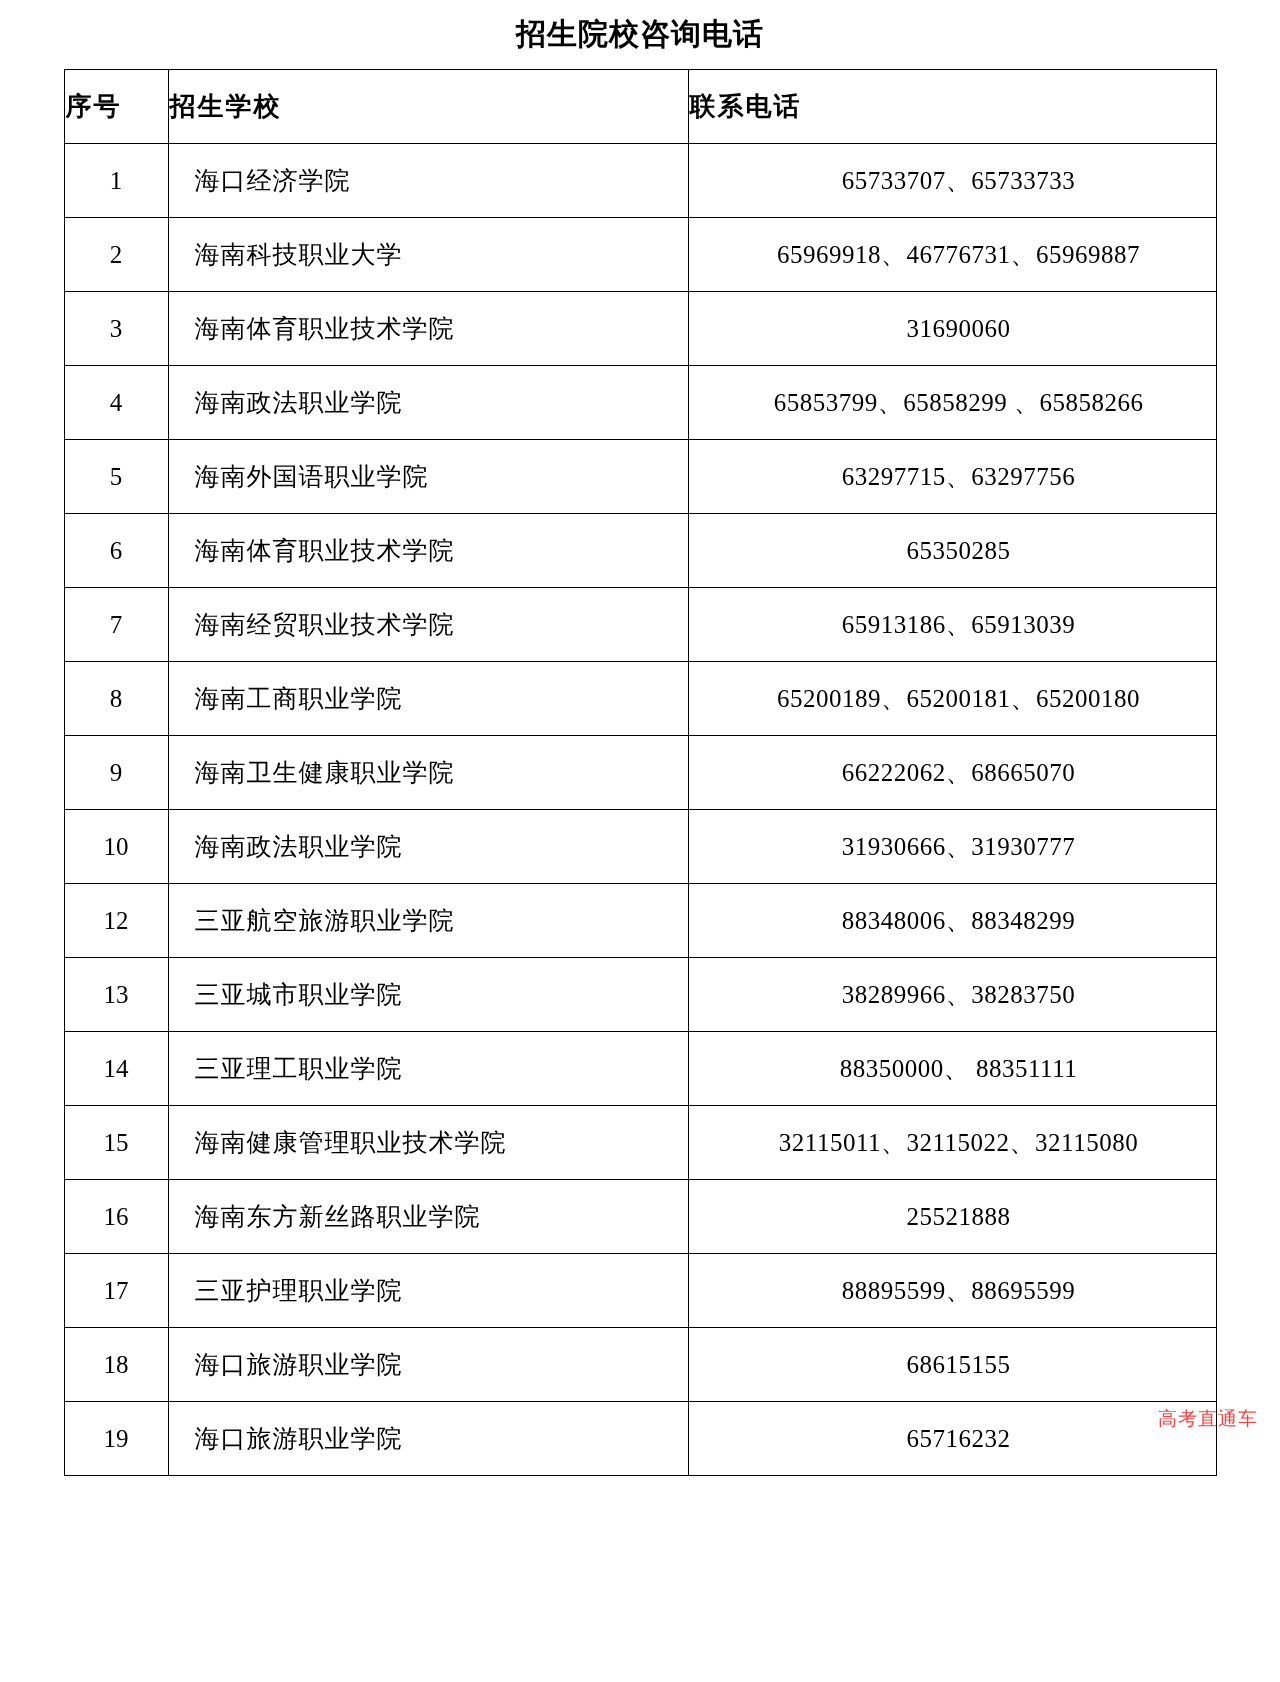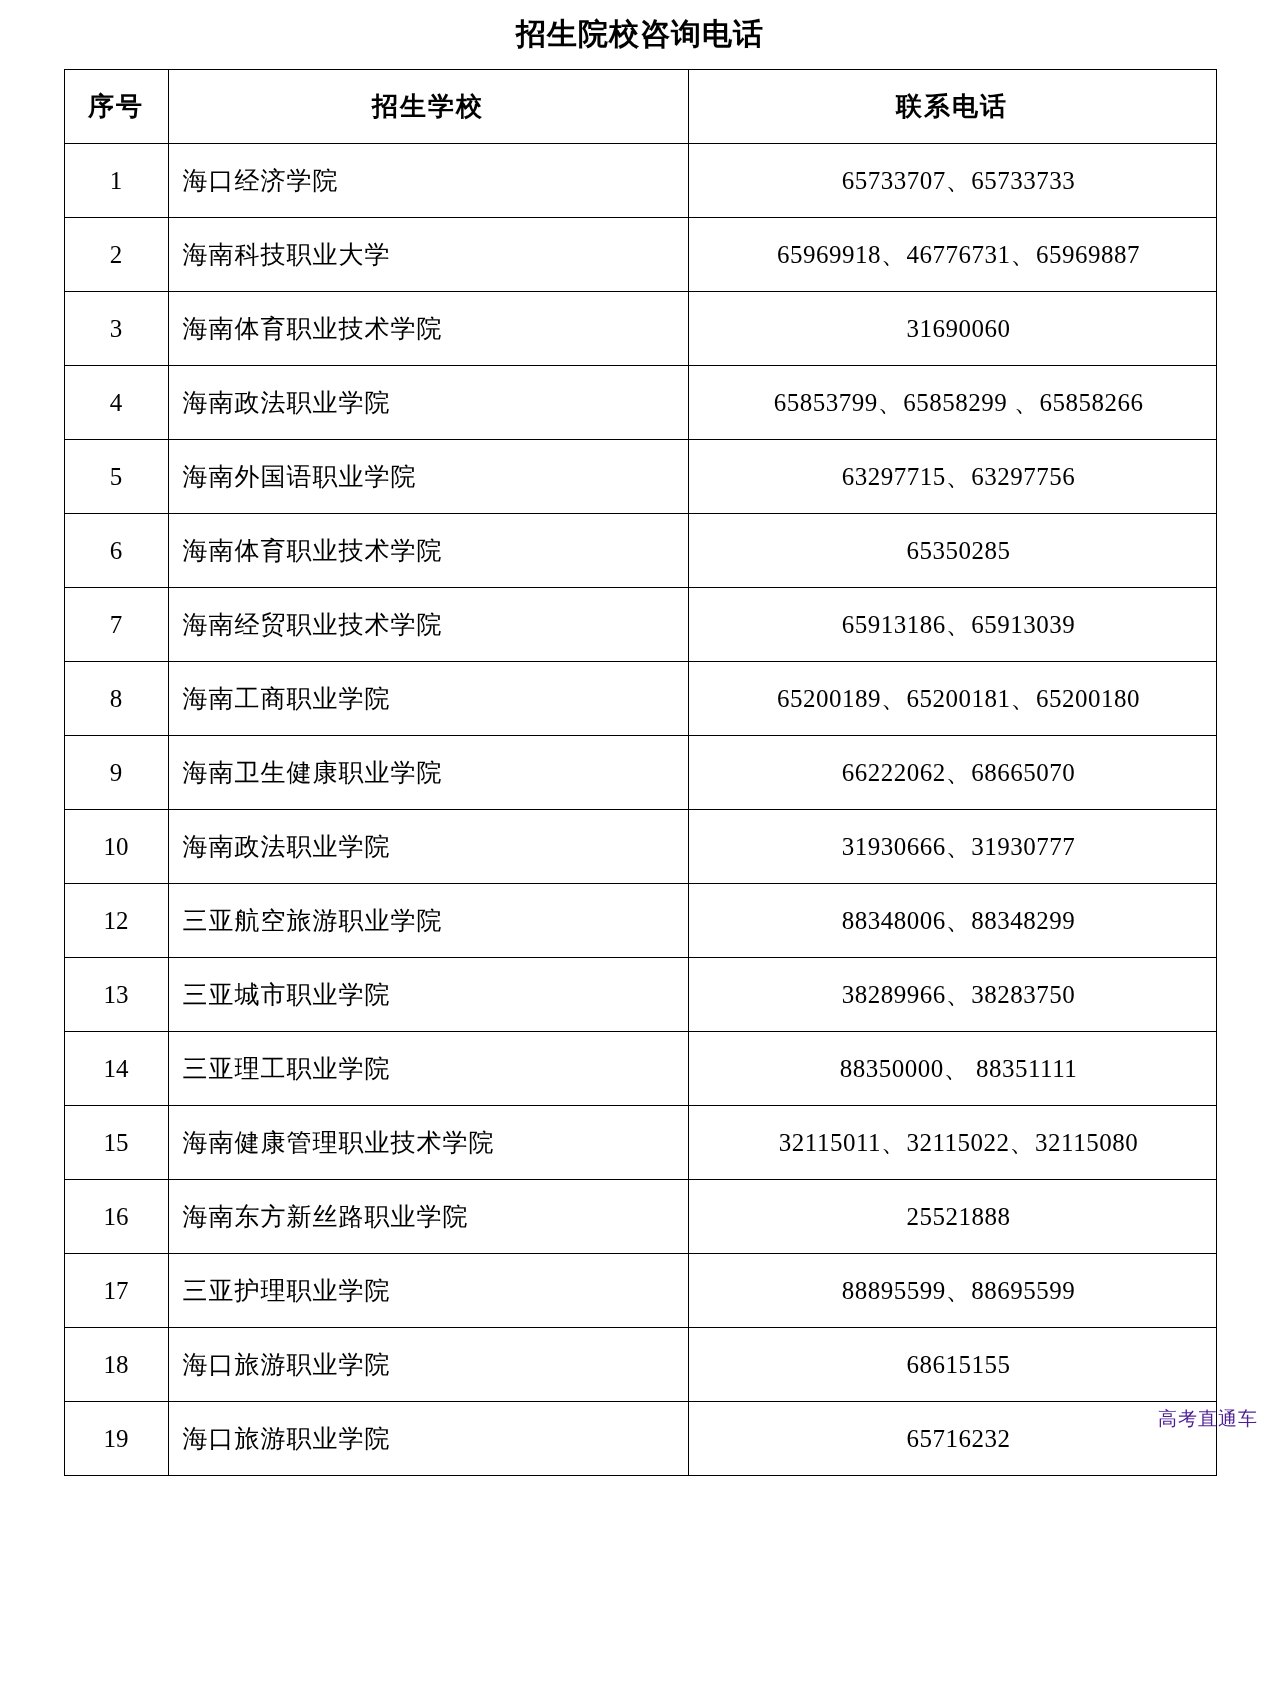"序号" table.phone-table th { text-align: center -> left }
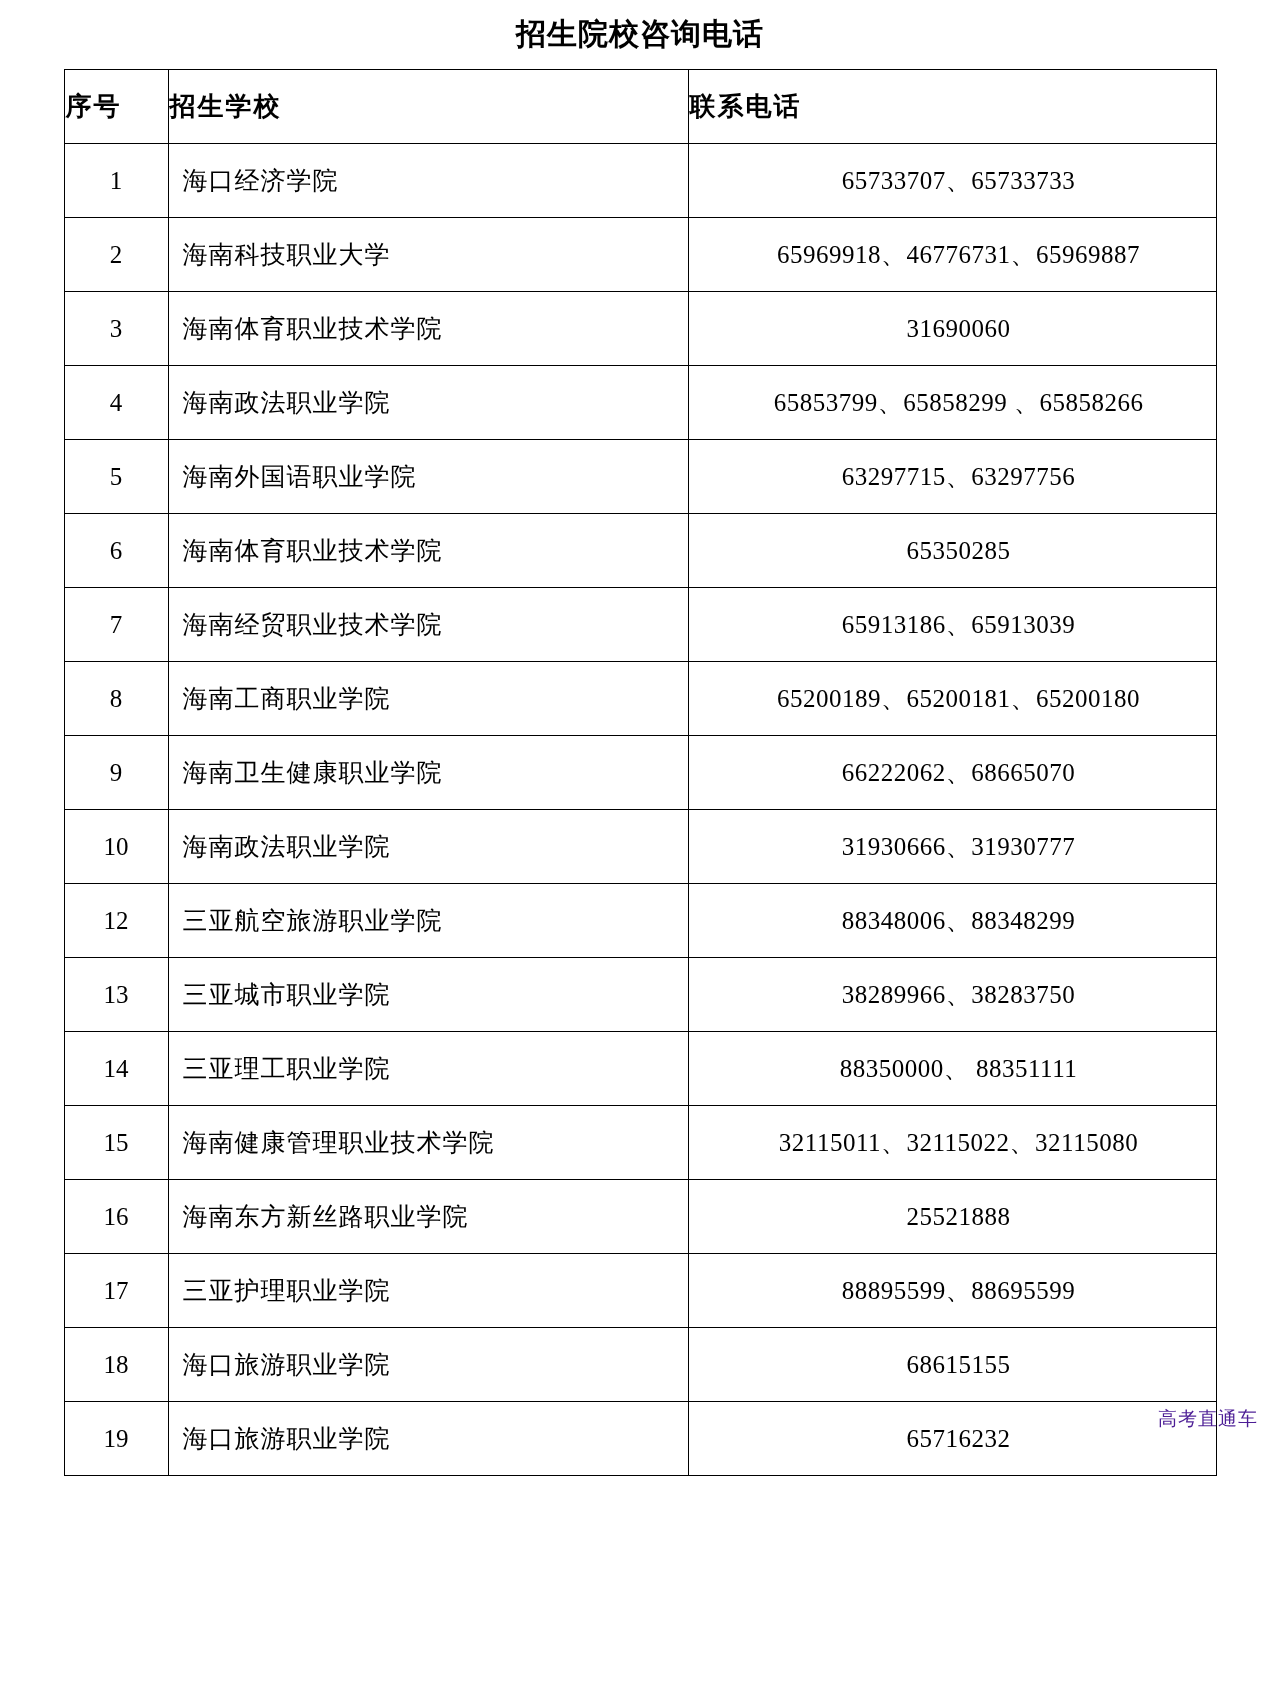"海口经济学院" td.school { padding-left: 14px -> 26px }
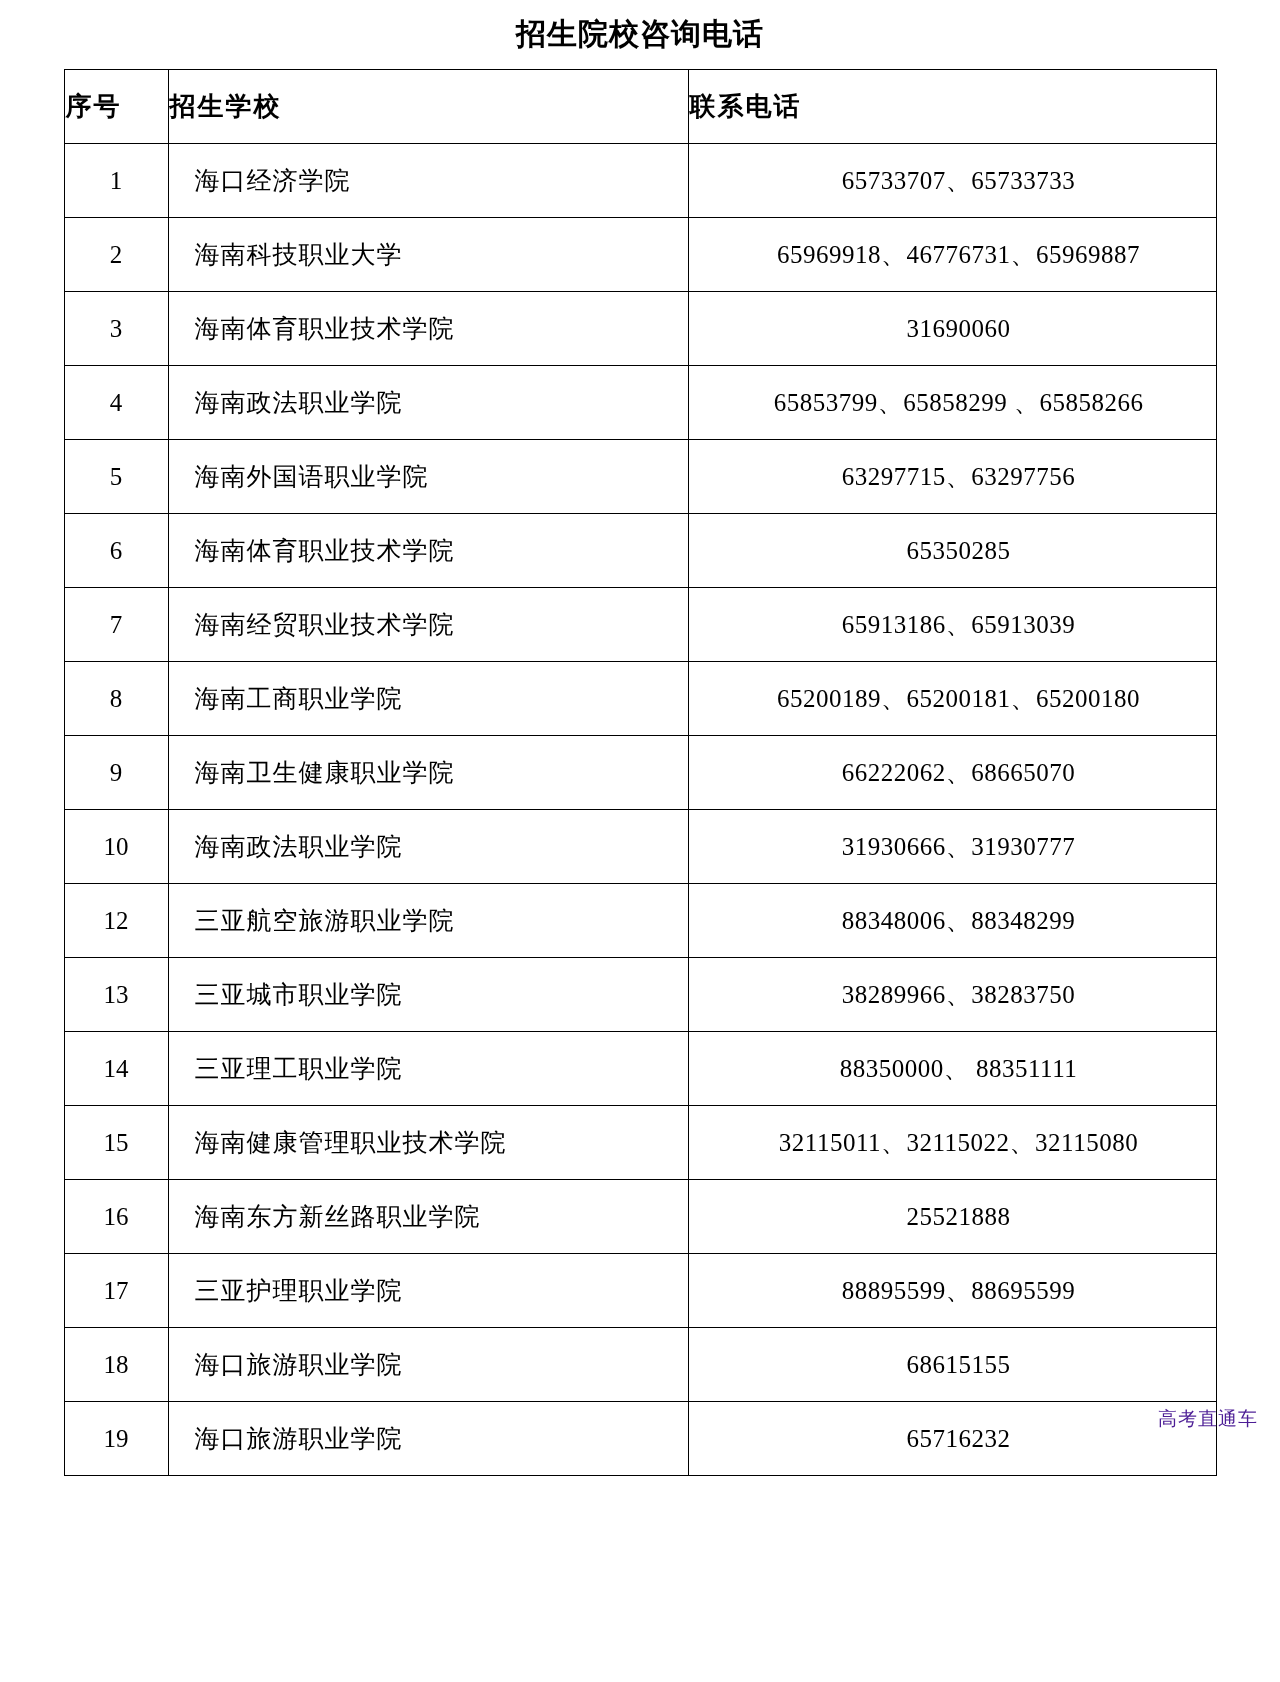"高考直通车" .watermark { color: #4c1d95 -> #ef4444 }
